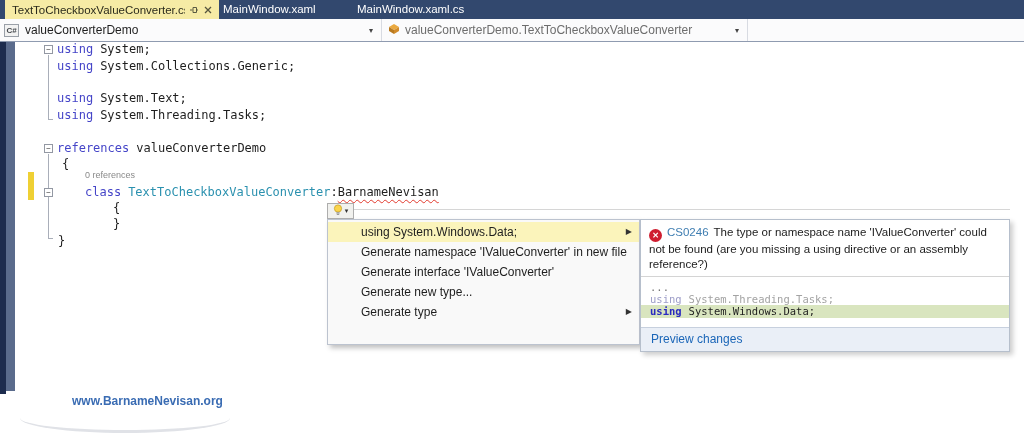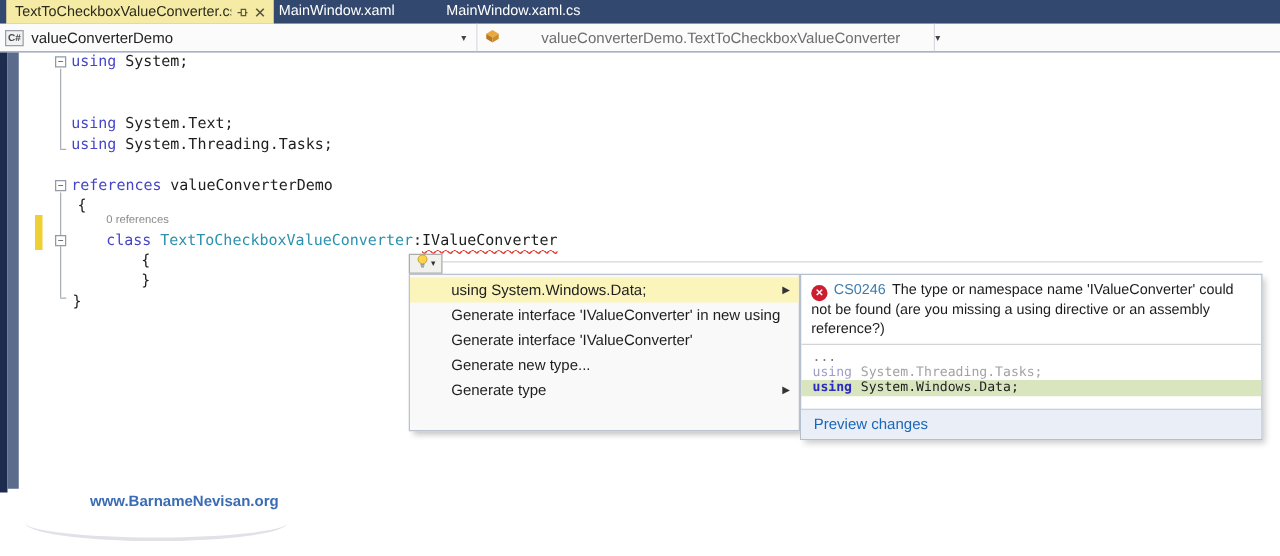"valueConverterDemo.TextToCheckboxValueCo" .nav-dd-right { gap: 28px -> none }
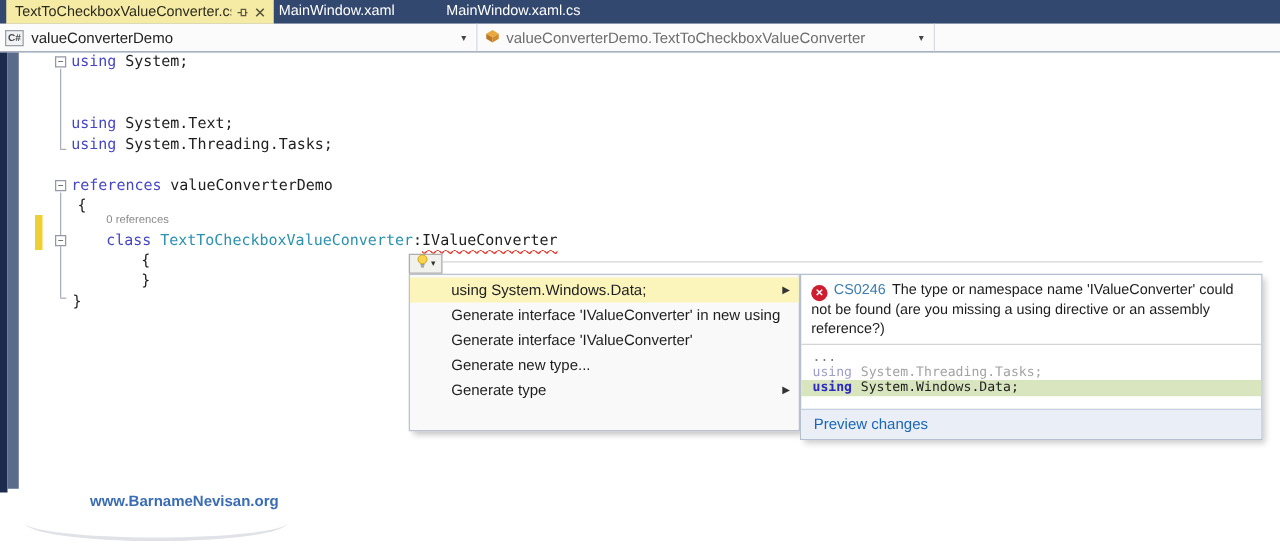"using System.Collections.Generic;" div.cl { html: none -> <div><span>using</span><span>System.Collections.Generic;</span></div> }
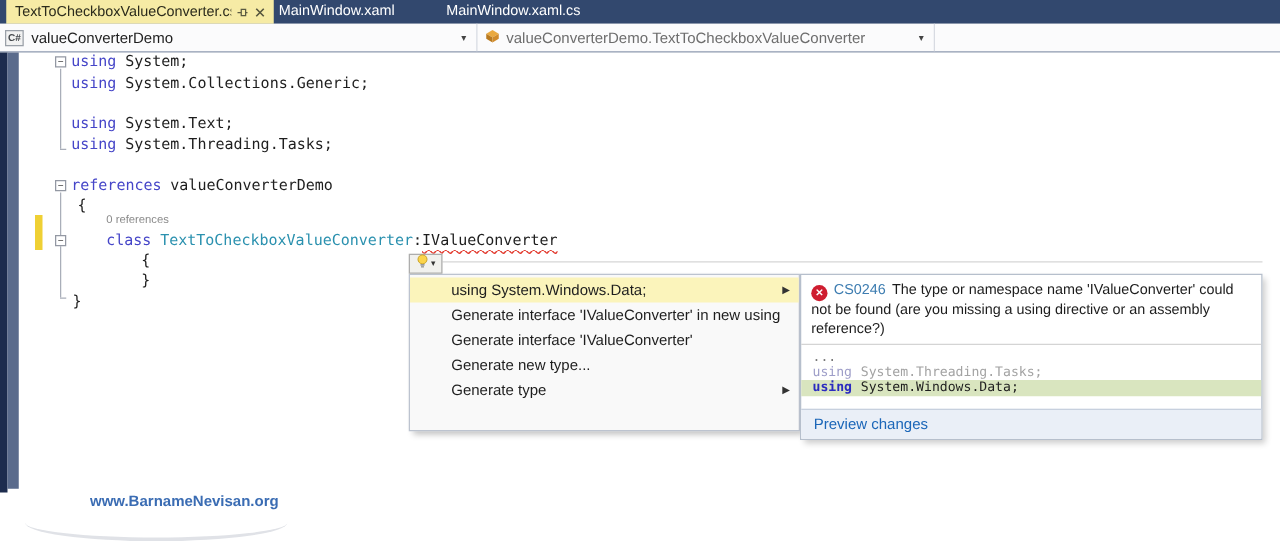"IValueConverter" span.squiggle { text: IValueConverter -> BarnameNevisan }
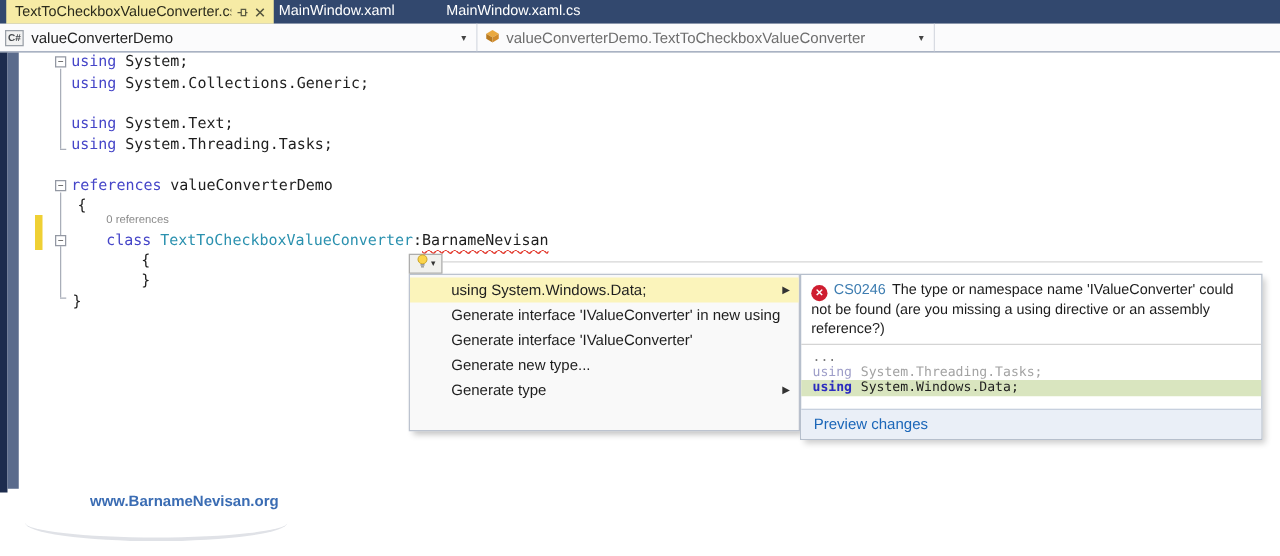"Generate interface 'IValueConverter' in" span { text: interface 'IValueConverter' in new using -> namespace 'IValueConverter' in new file }
